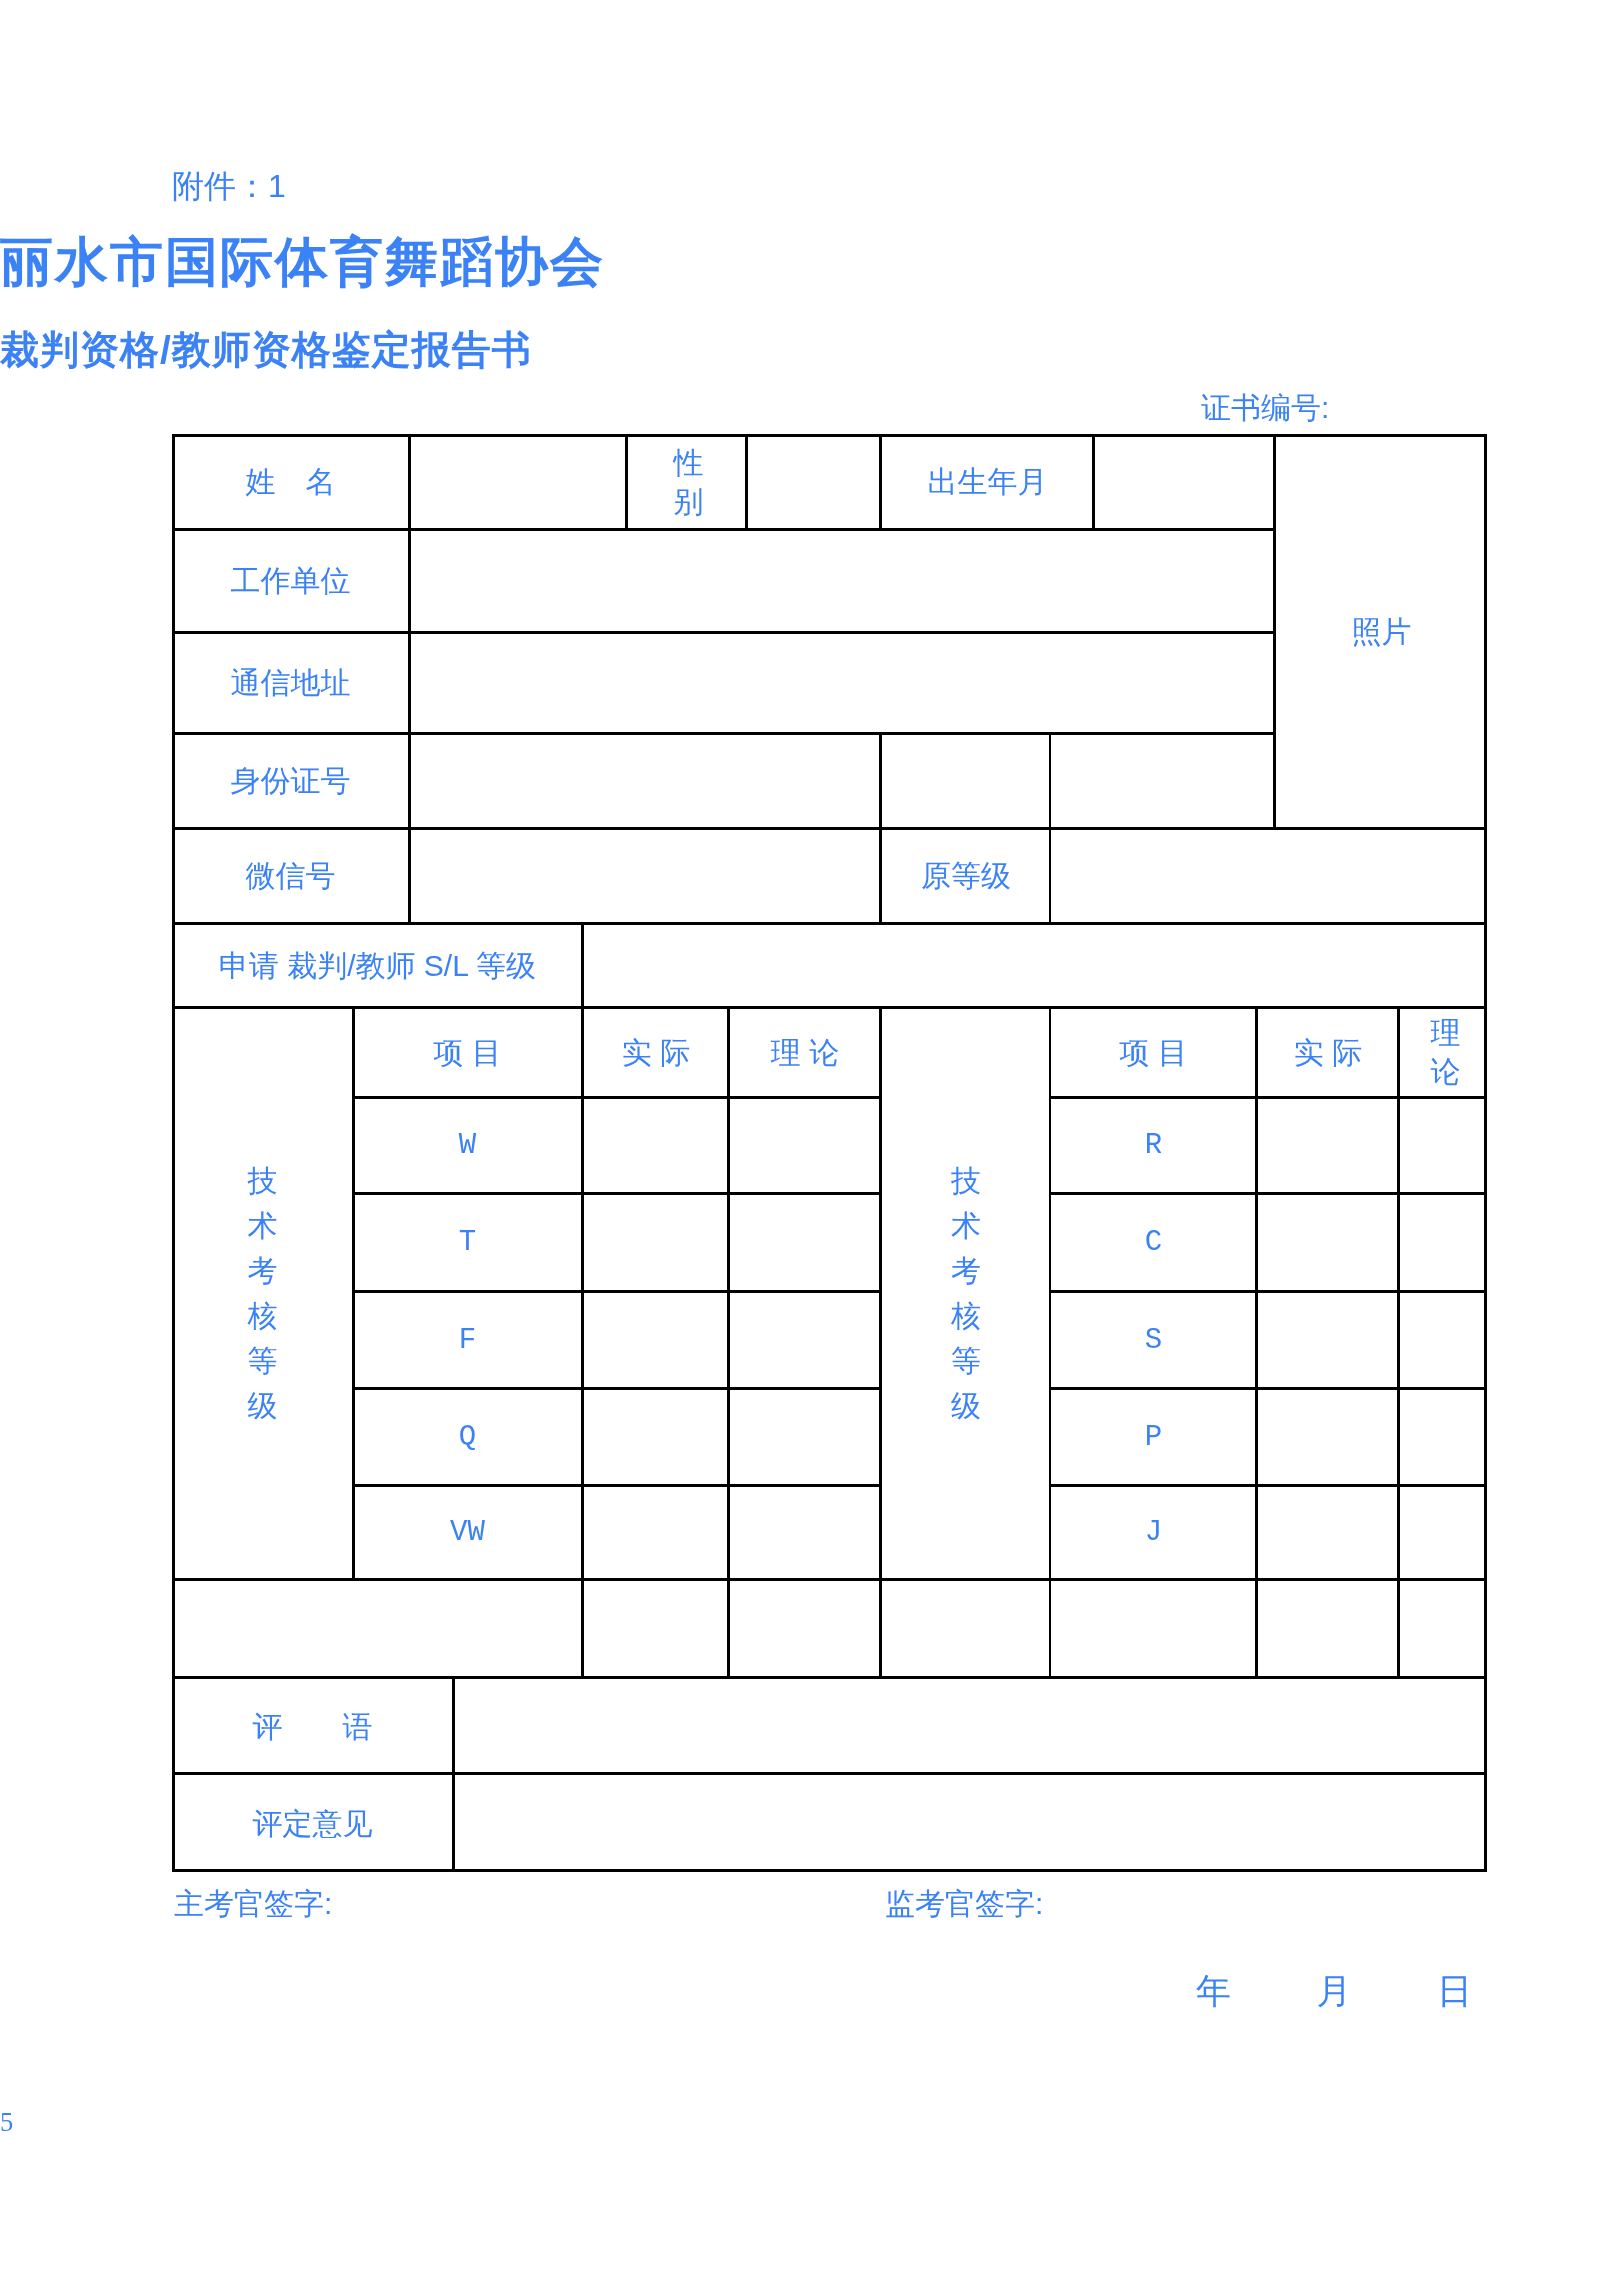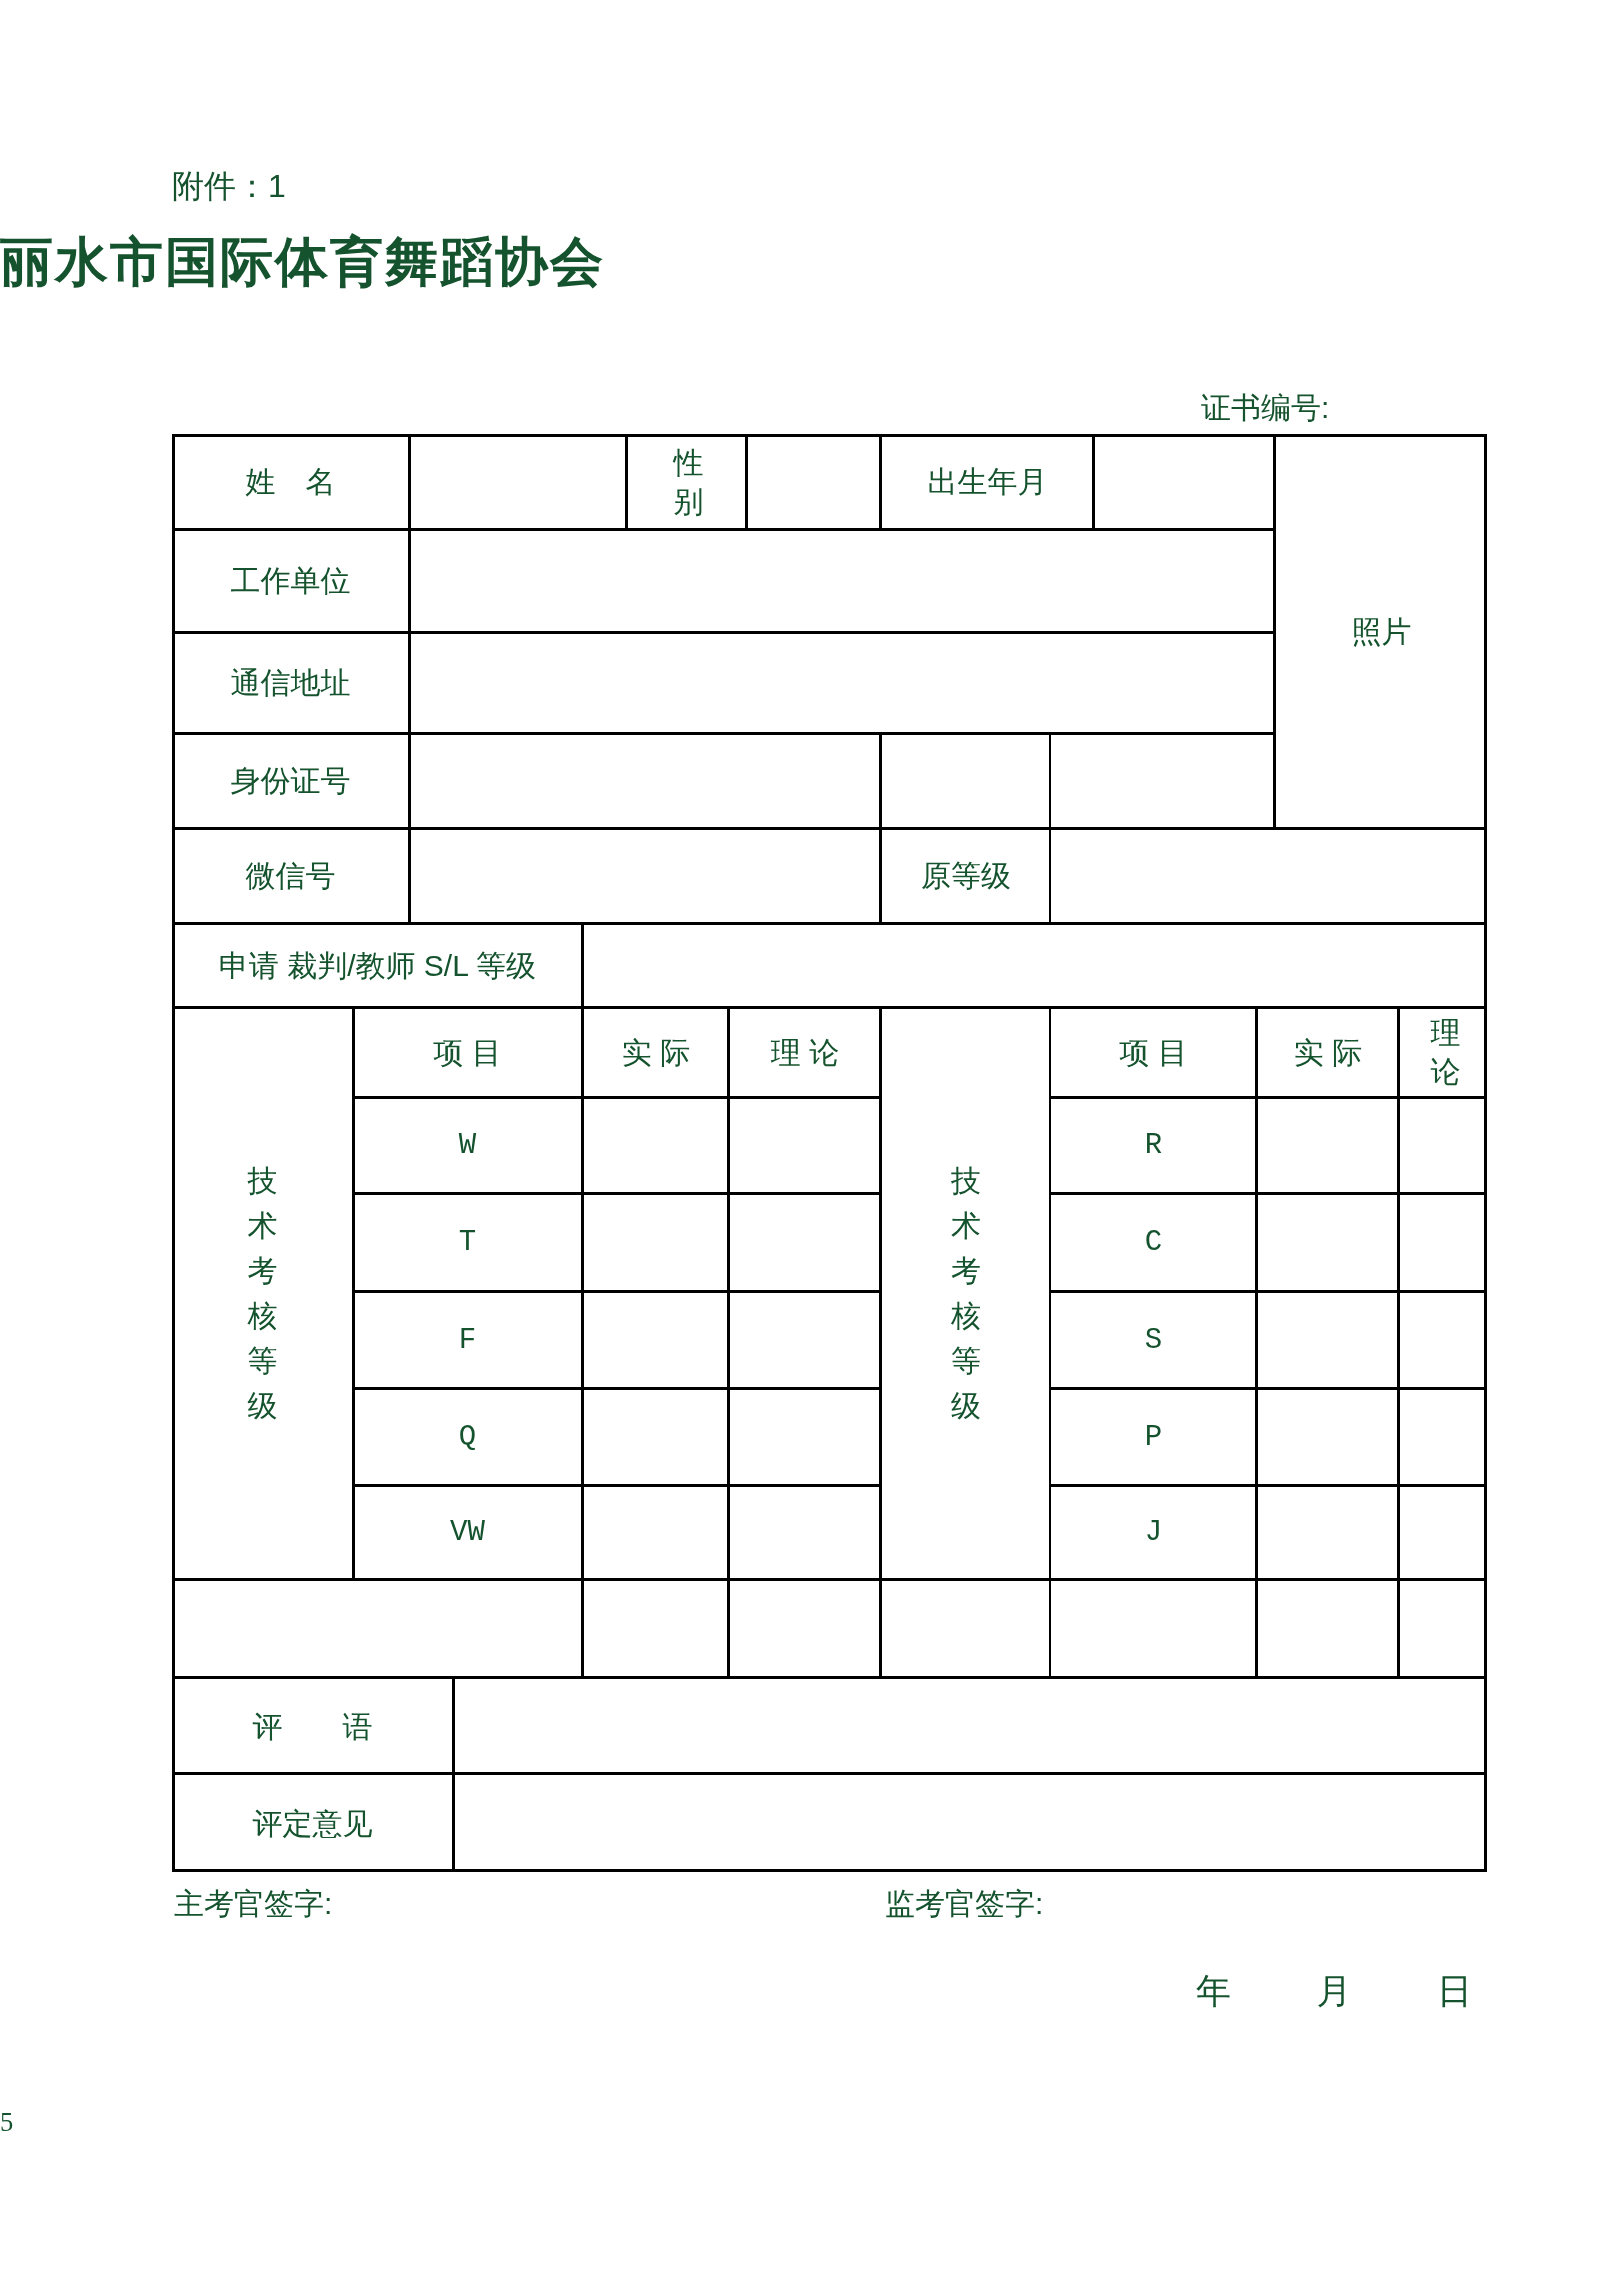"附件：1" .sheet { color: #14532d -> #3b82f6 }
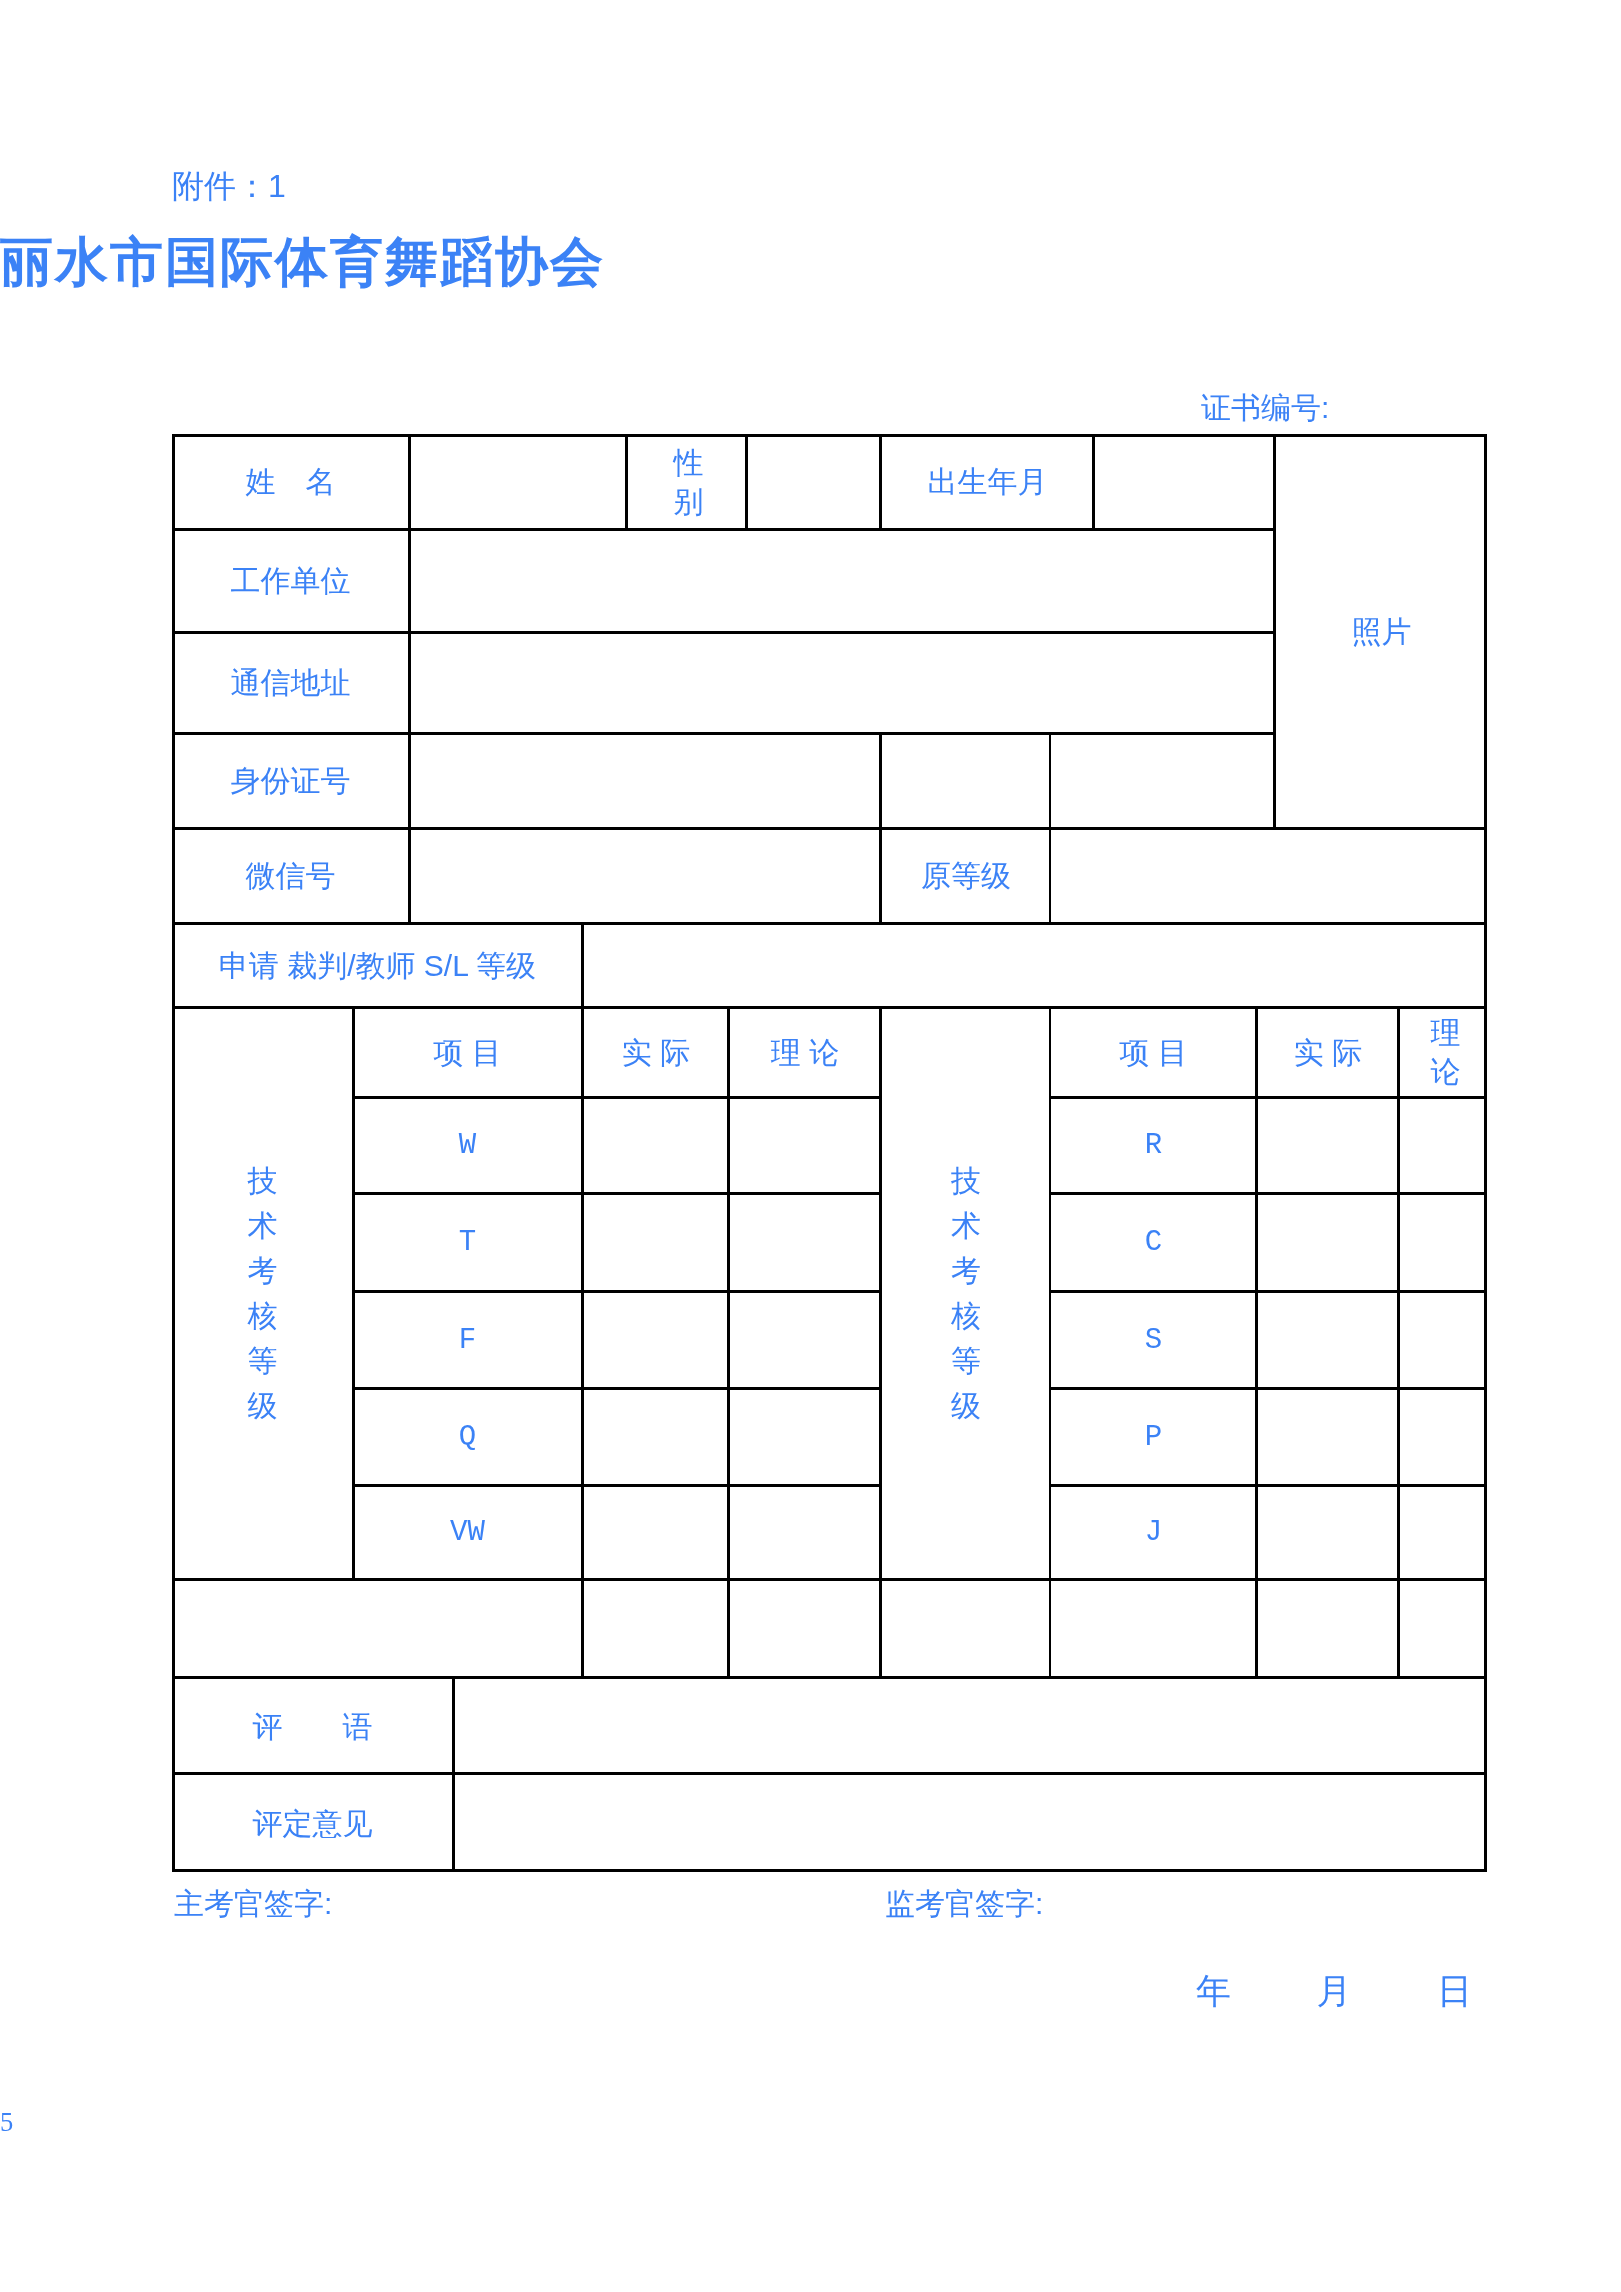"裁判资格/教师资格鉴定报告书" div.centered { html: none -> <div>裁判资格/教师资格鉴定报告书</div> }
